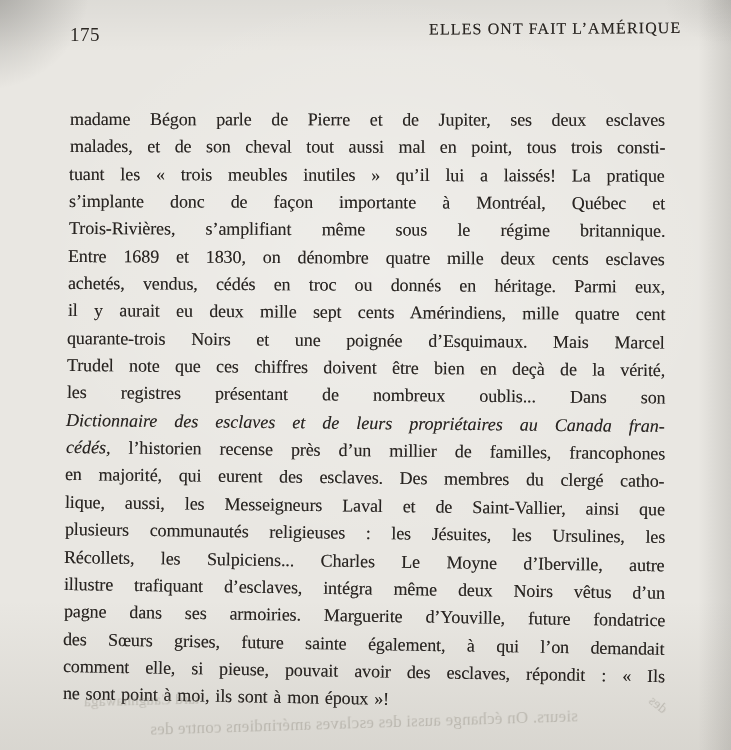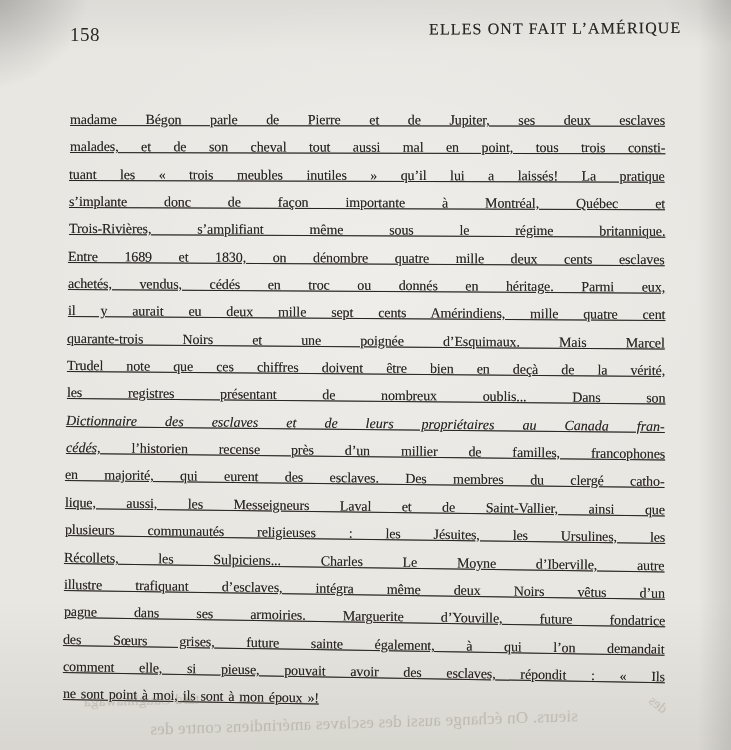"158" span.pagenum { text: 158 -> 175 }
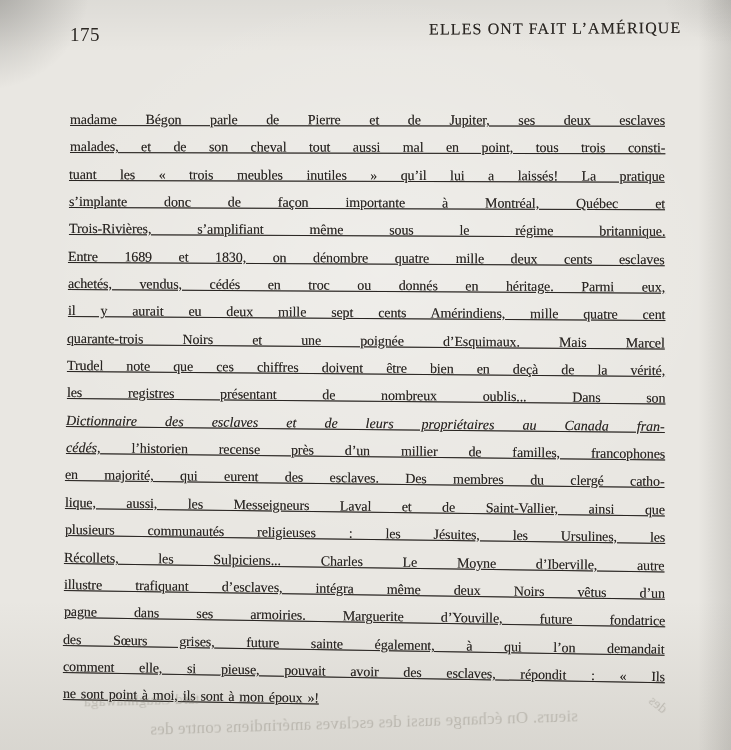"madame Bégon parle de Pierre" .textblock { font-size: 14px -> 18px; text-decoration: underline -> none }
